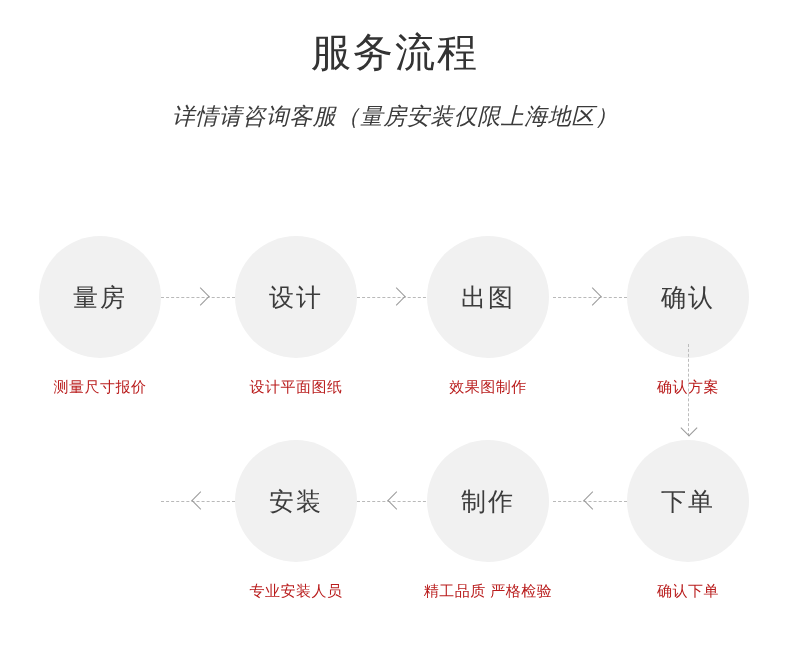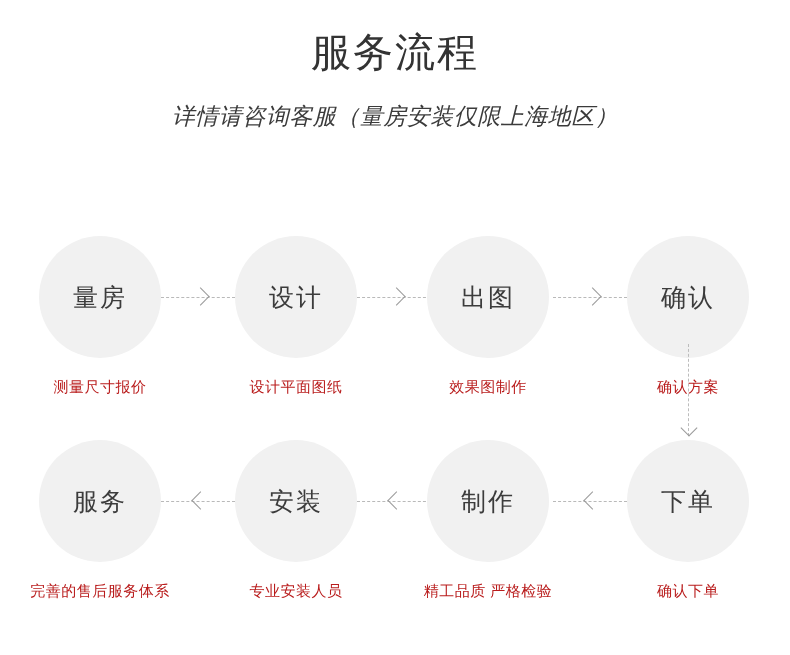"服务" div.node { html: <div> <div> <span>服务</span> </div> <div>完善的售后服务体系</div> </div> -> none }
